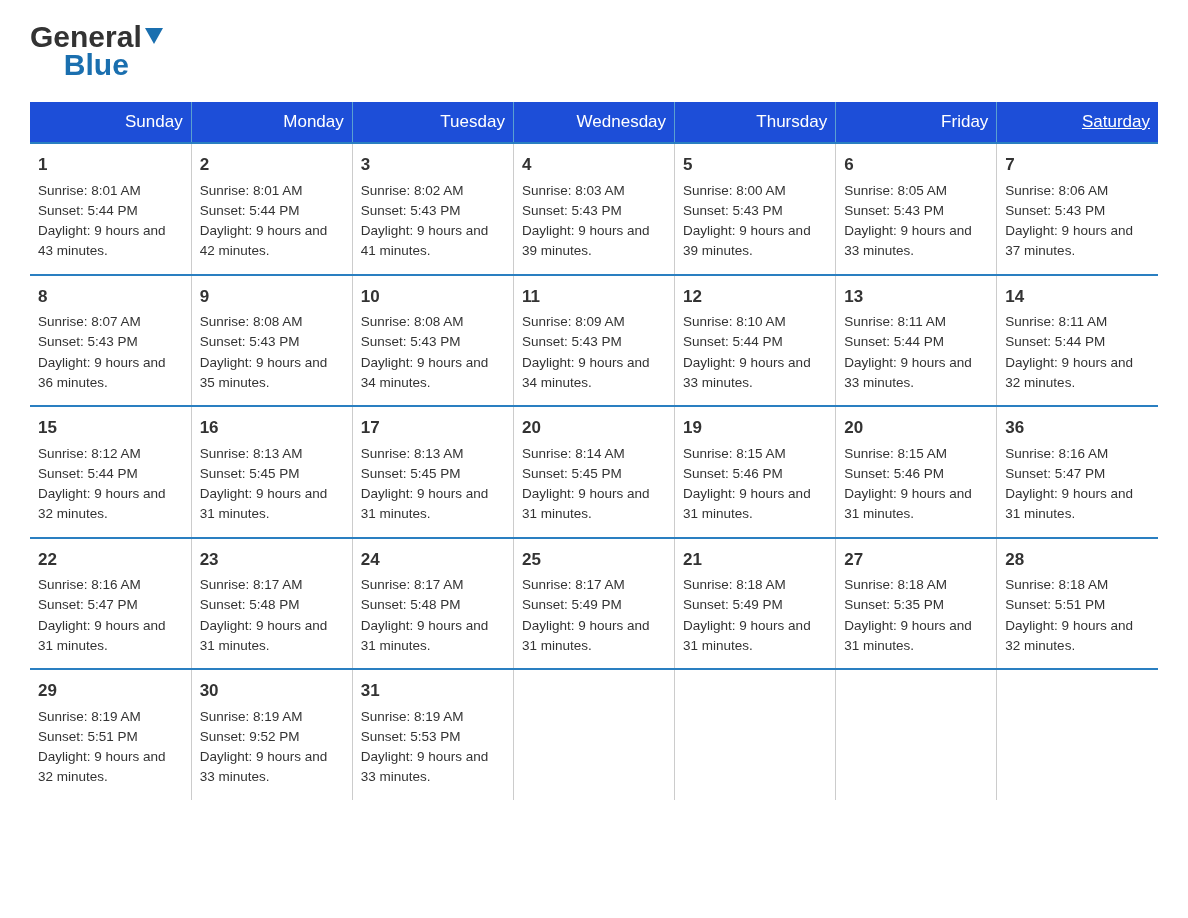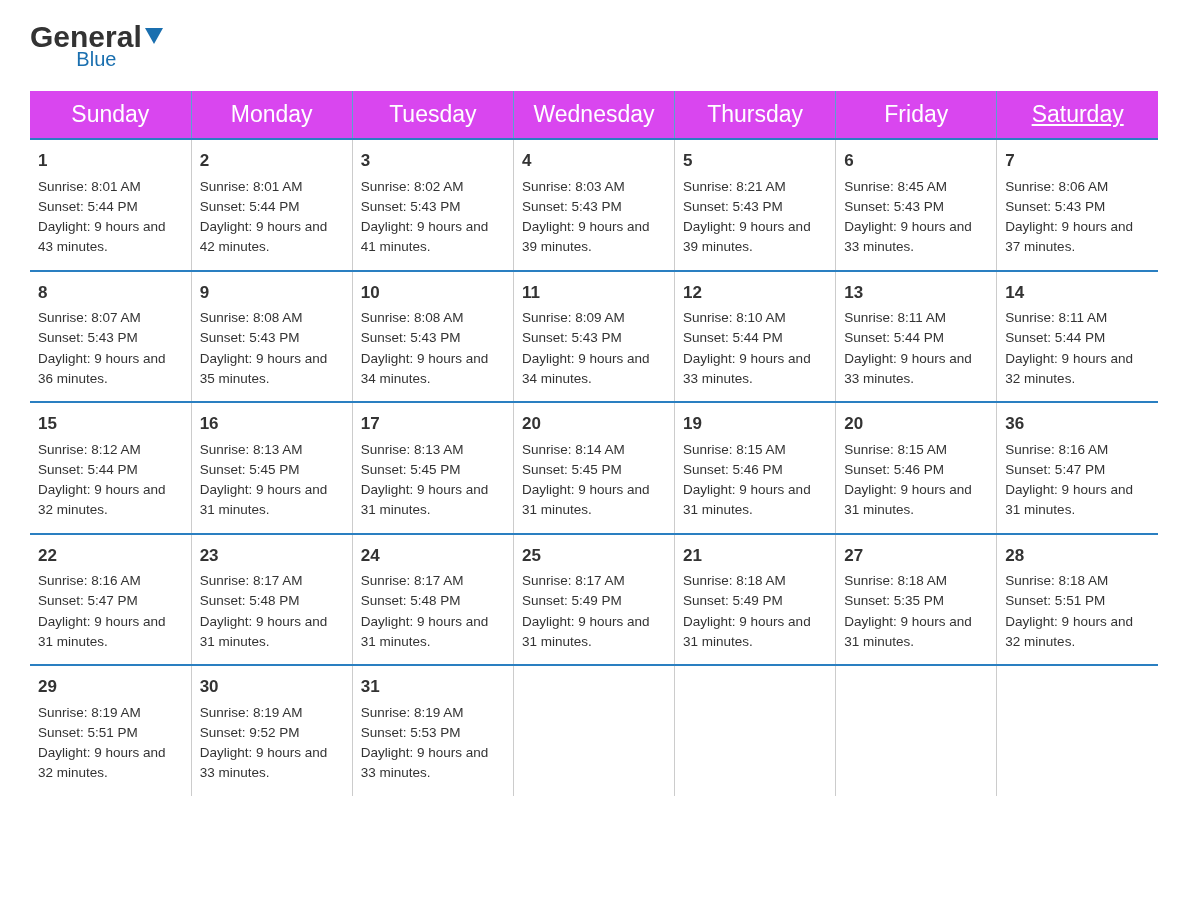"Blue" span { font-size: 20px -> 30px; font-weight: normal -> bold }
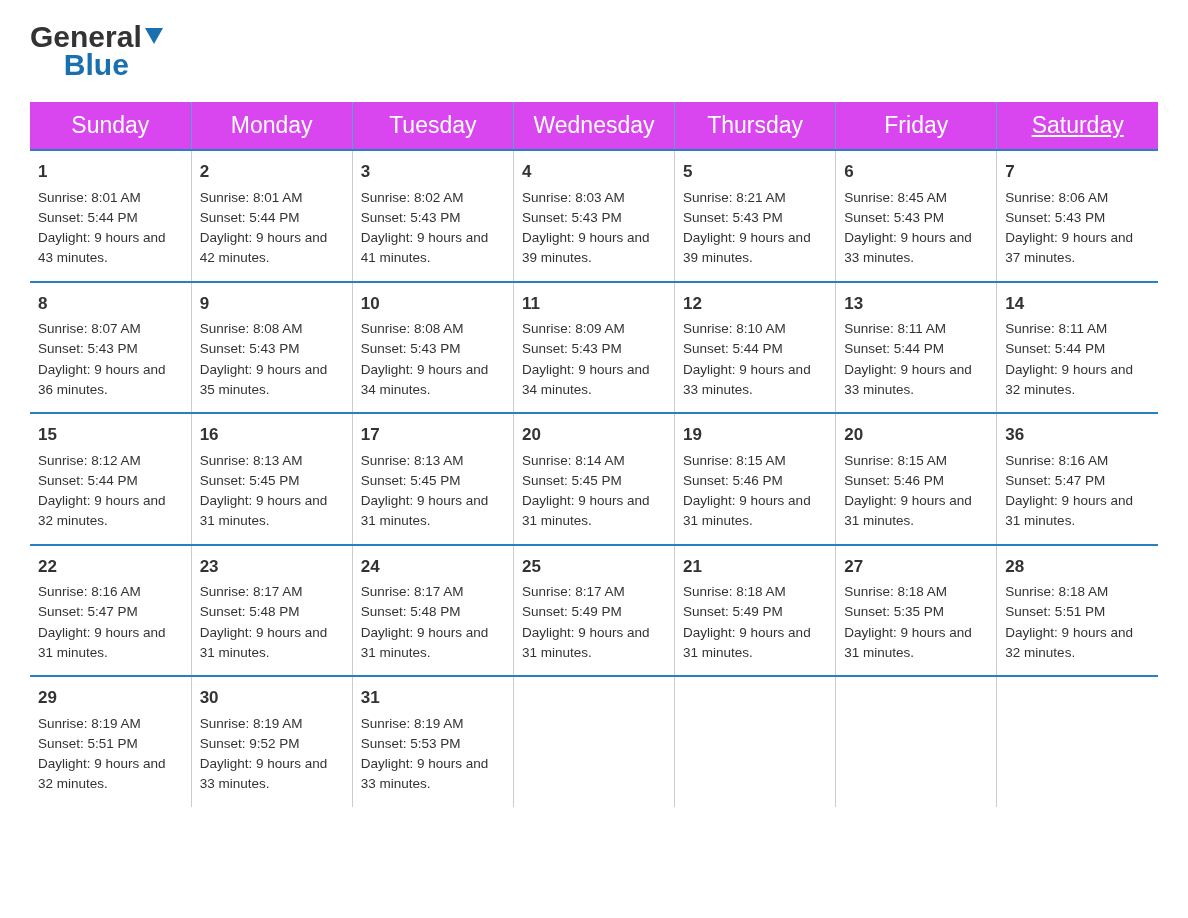"Sunday" thead th { background-color: #d946ef -> #1d4ed8; font-size: 23px -> 17px; text-align: center -> right }
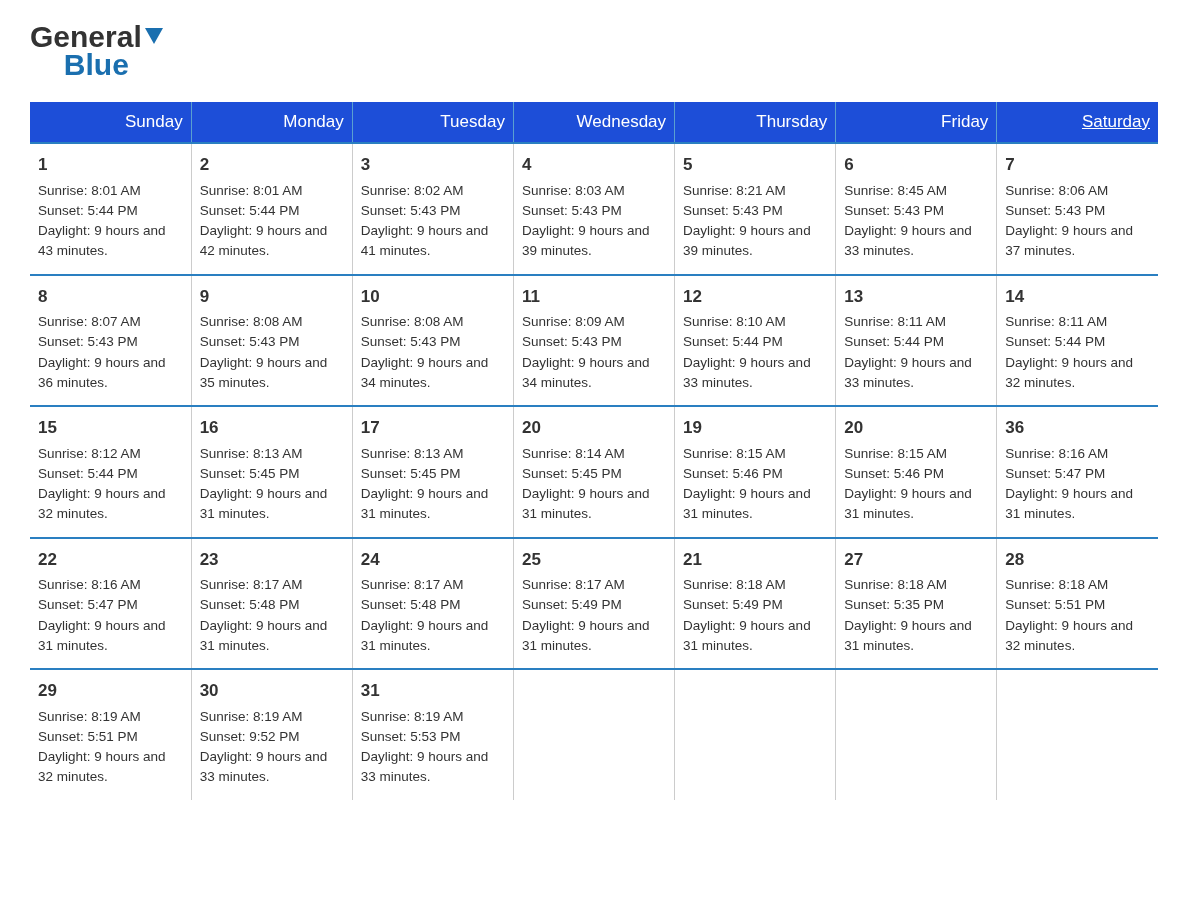"Sunrise: 8:21 AM" span { text: 8:21 -> 8:00 }
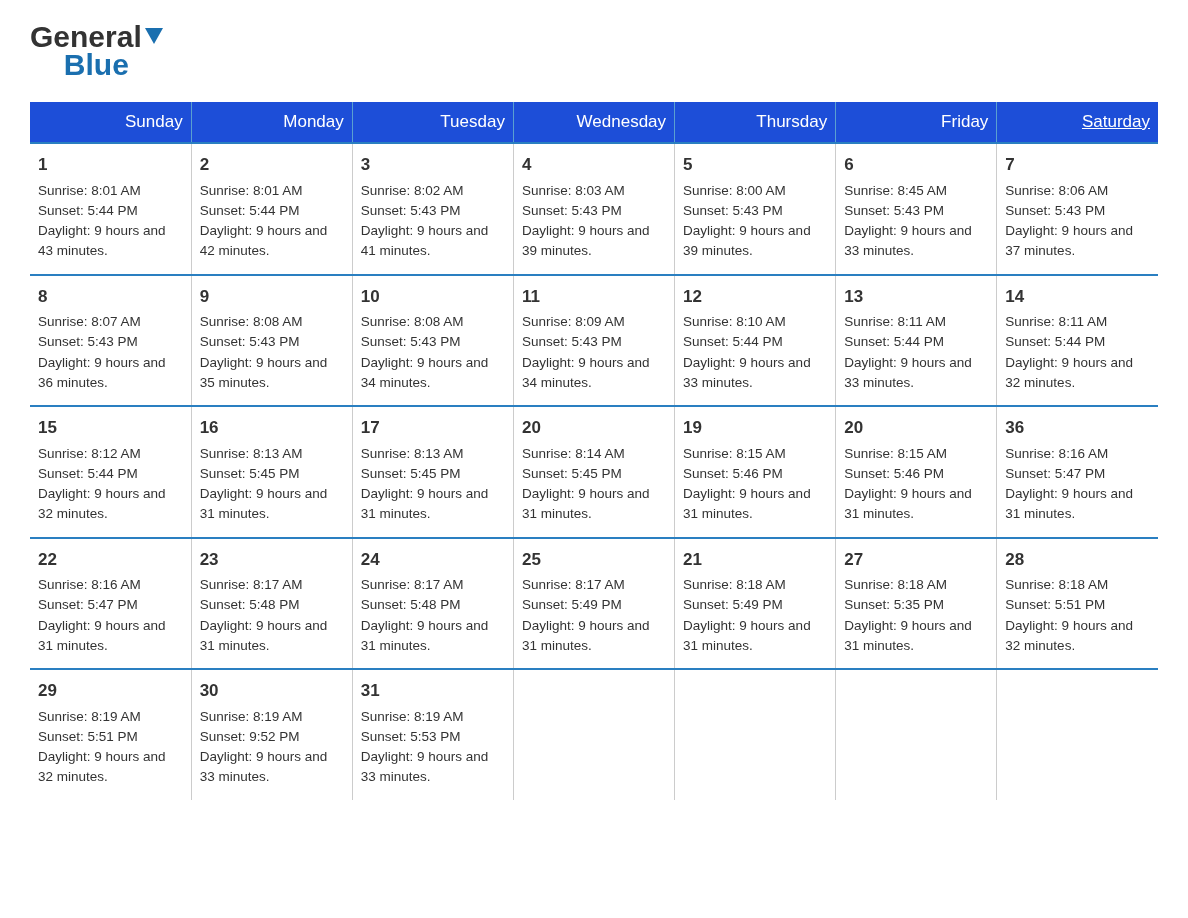"Sunrise: 8:45 AM" span { text: 8:45 -> 8:05 }
